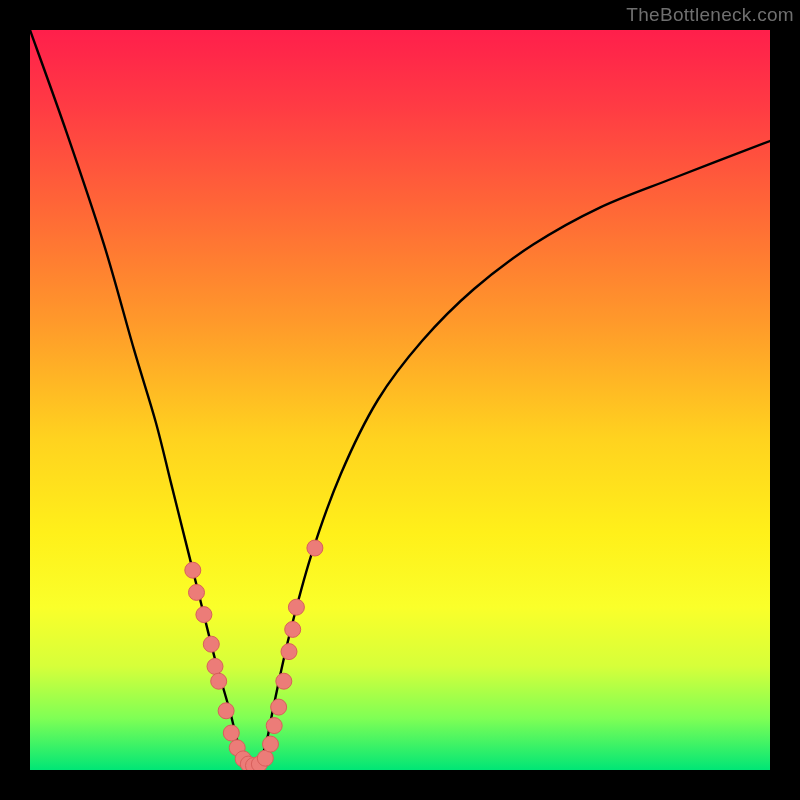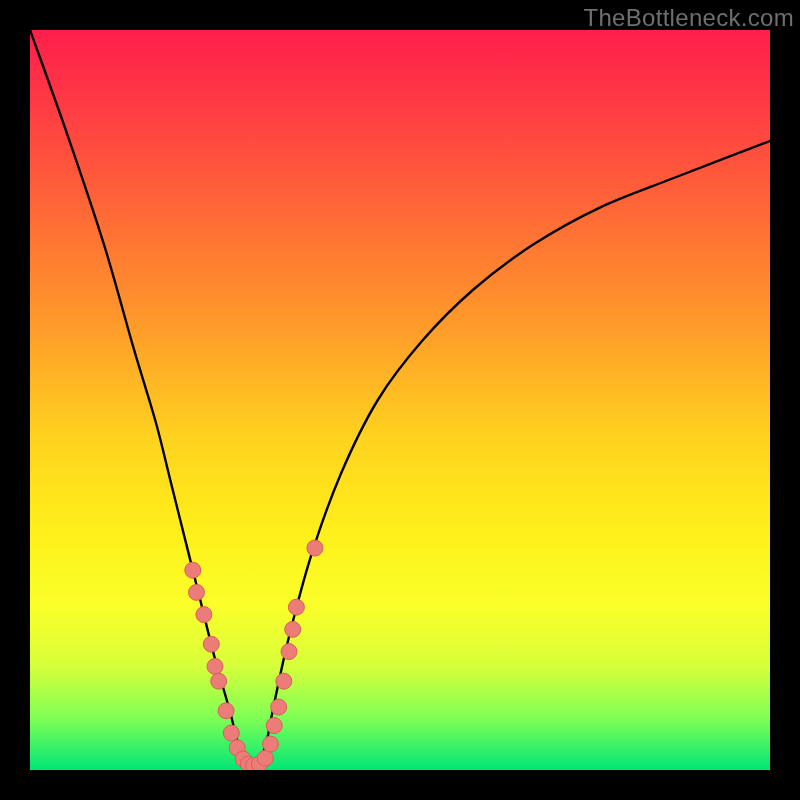"TheBottleneck.com" .watermark { font-size: 24px -> 19px }
